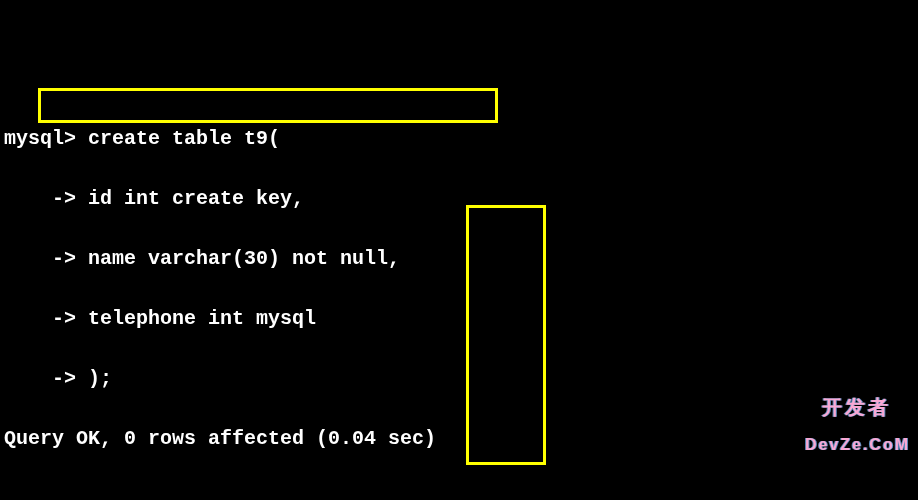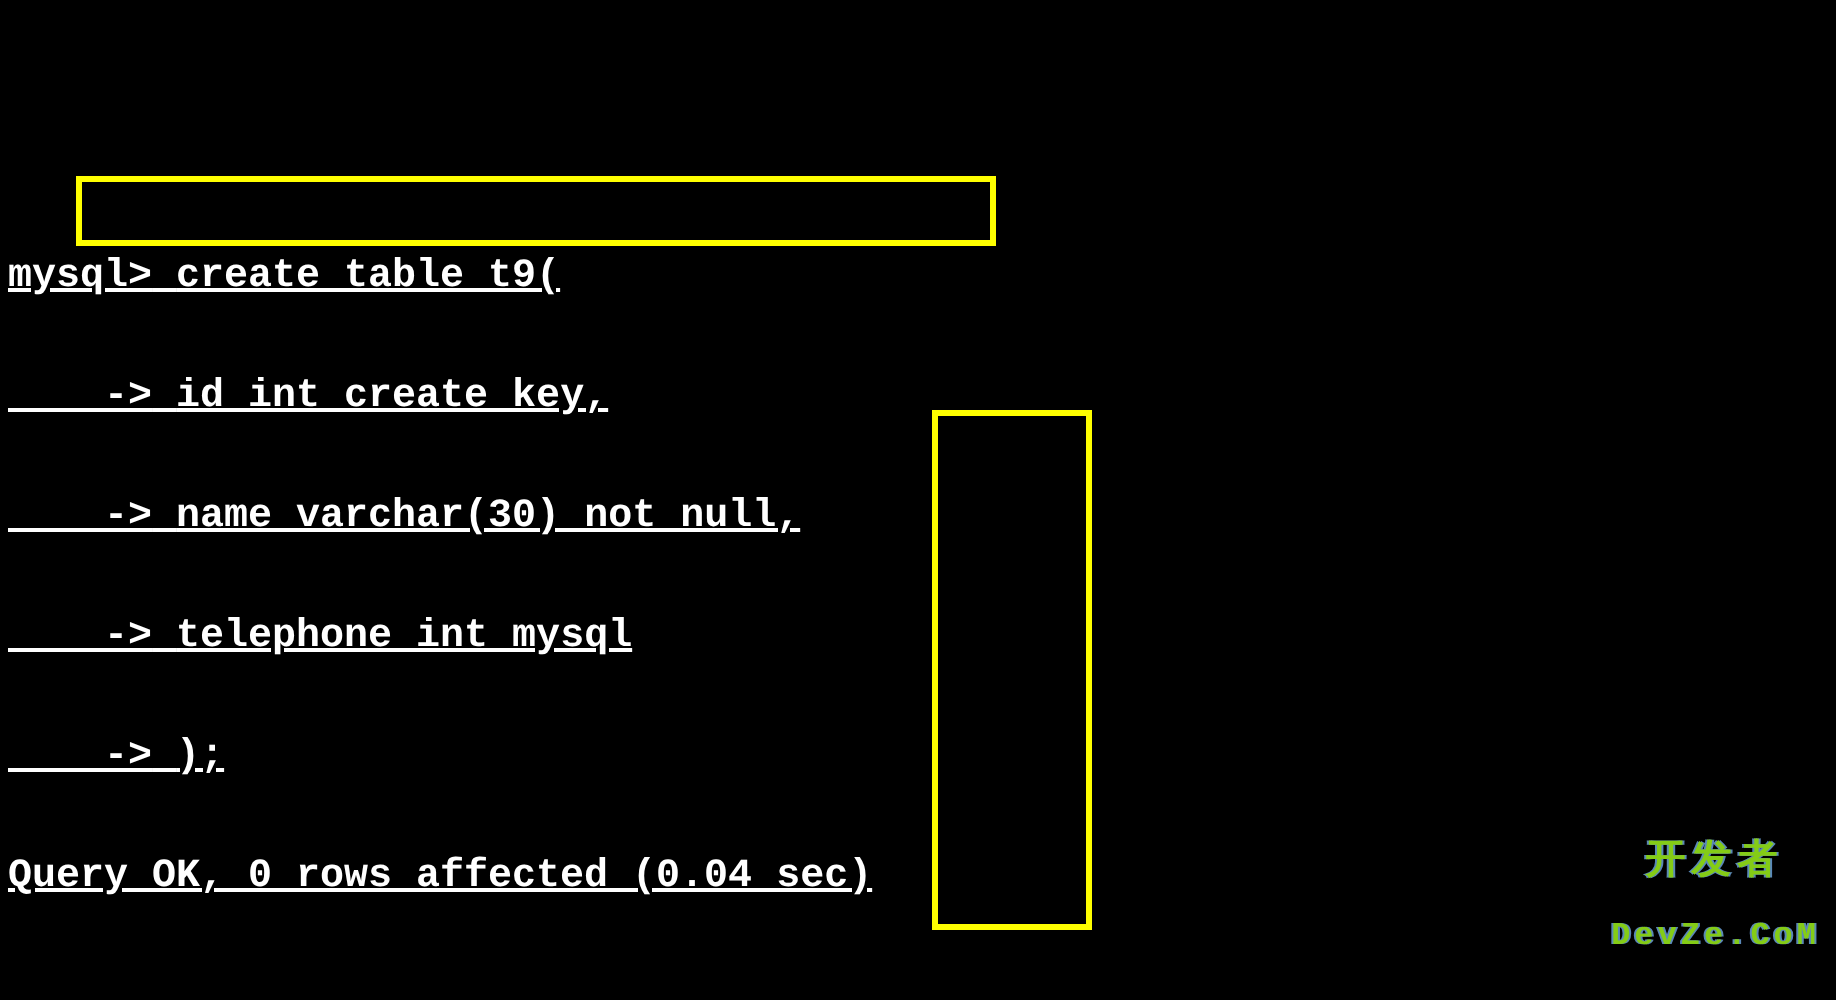"mysql> create table t9(" .terminal-line { text-decoration: underline -> none }
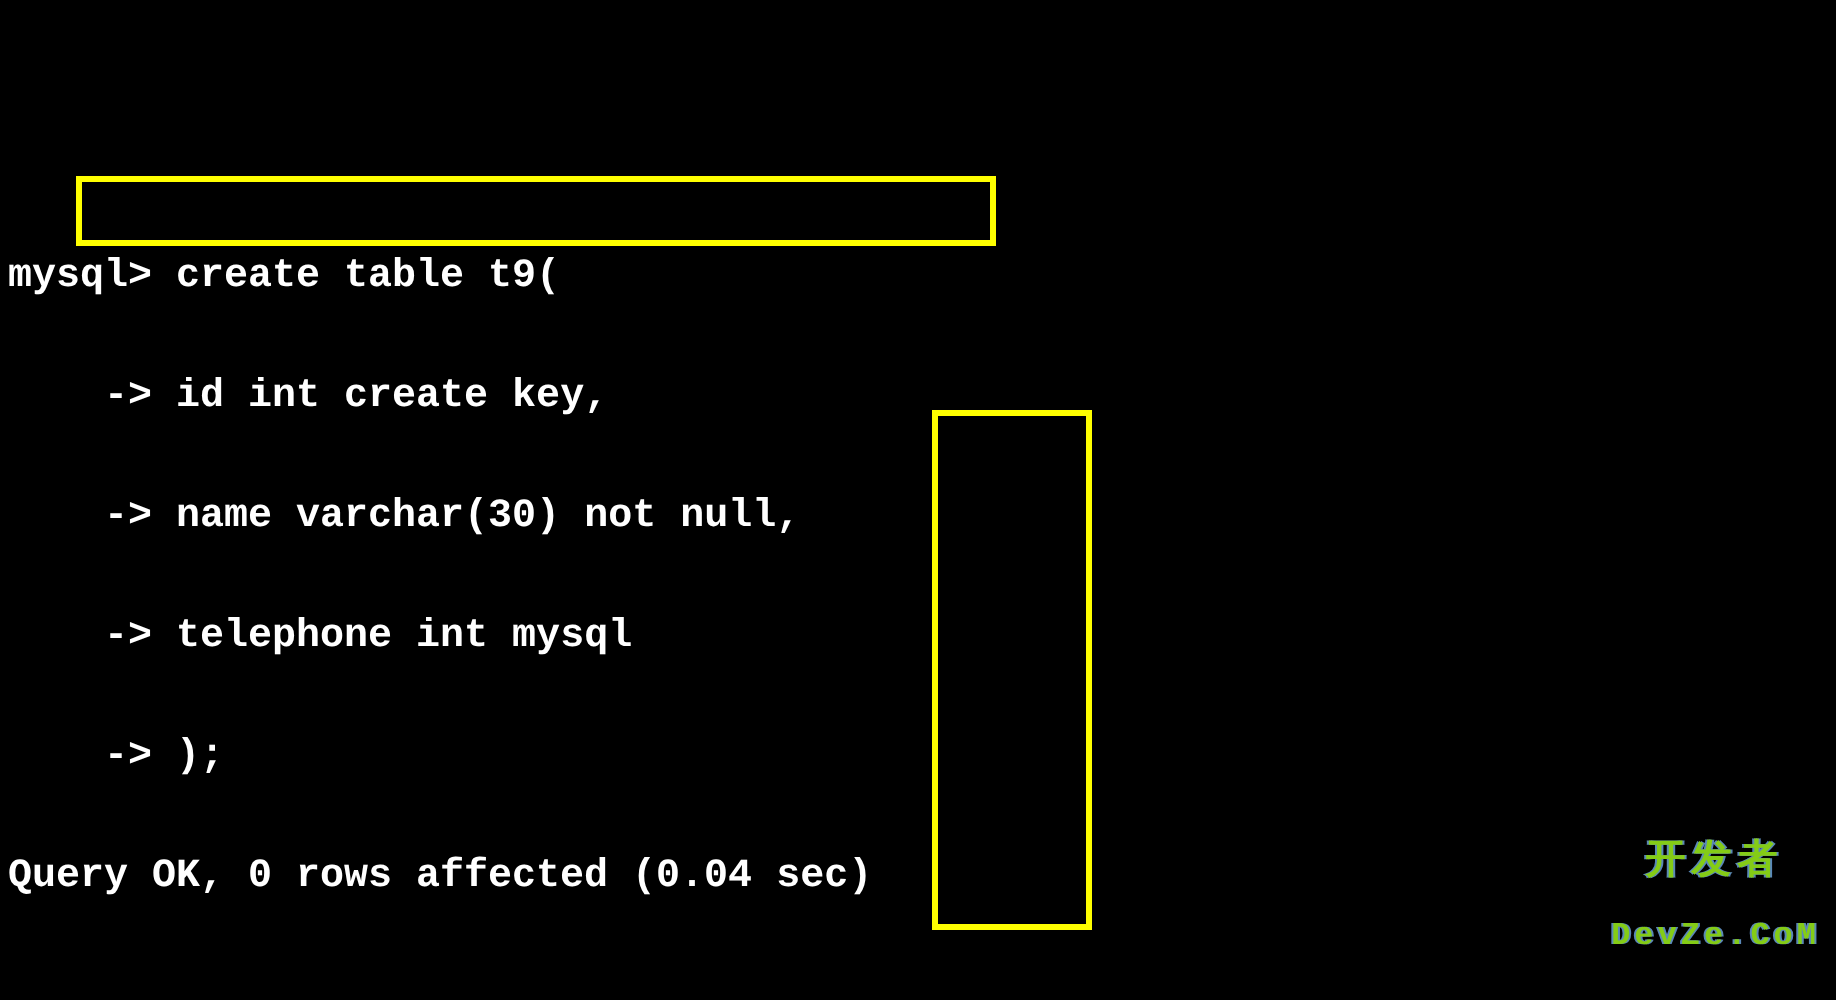"开发者" .watermark { bottom: 4px -> 27px; color: #84cc16 -> #f9a8d4 }
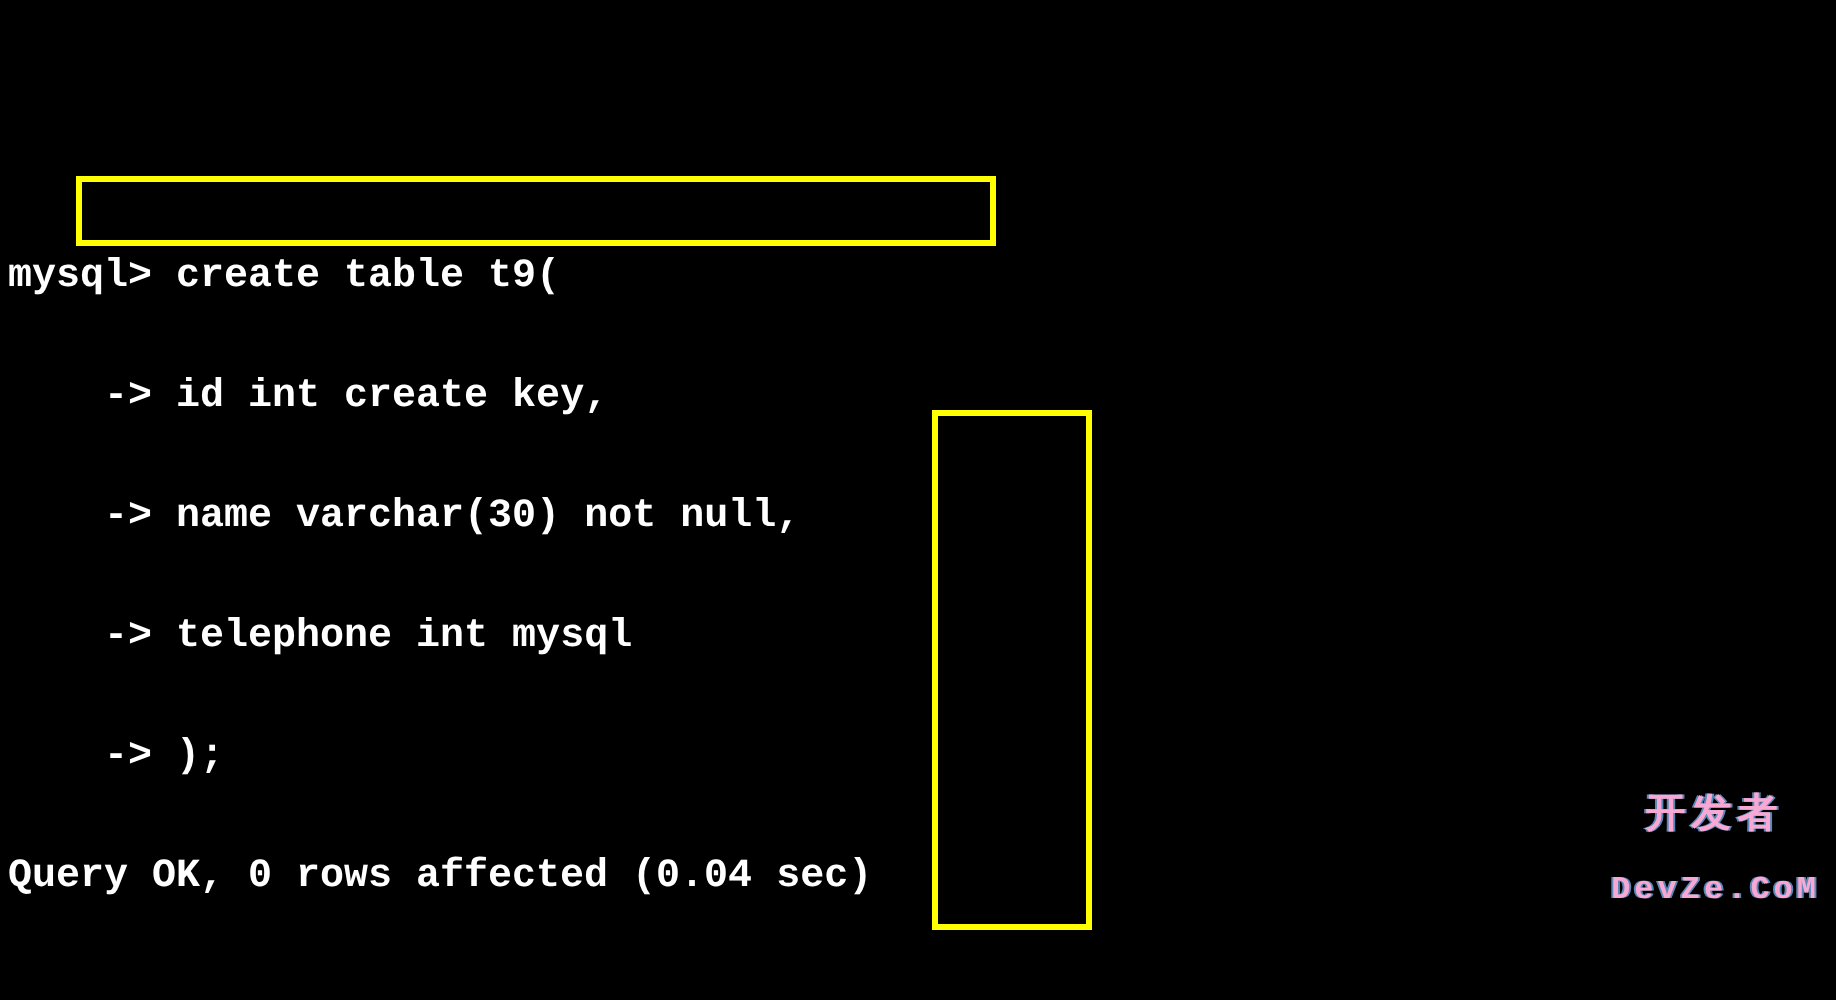"DevZe.CoM" .watermark .wm-sub { font-family: Liberation Mono, monospace -> Liberation Sans, sans-serif }
